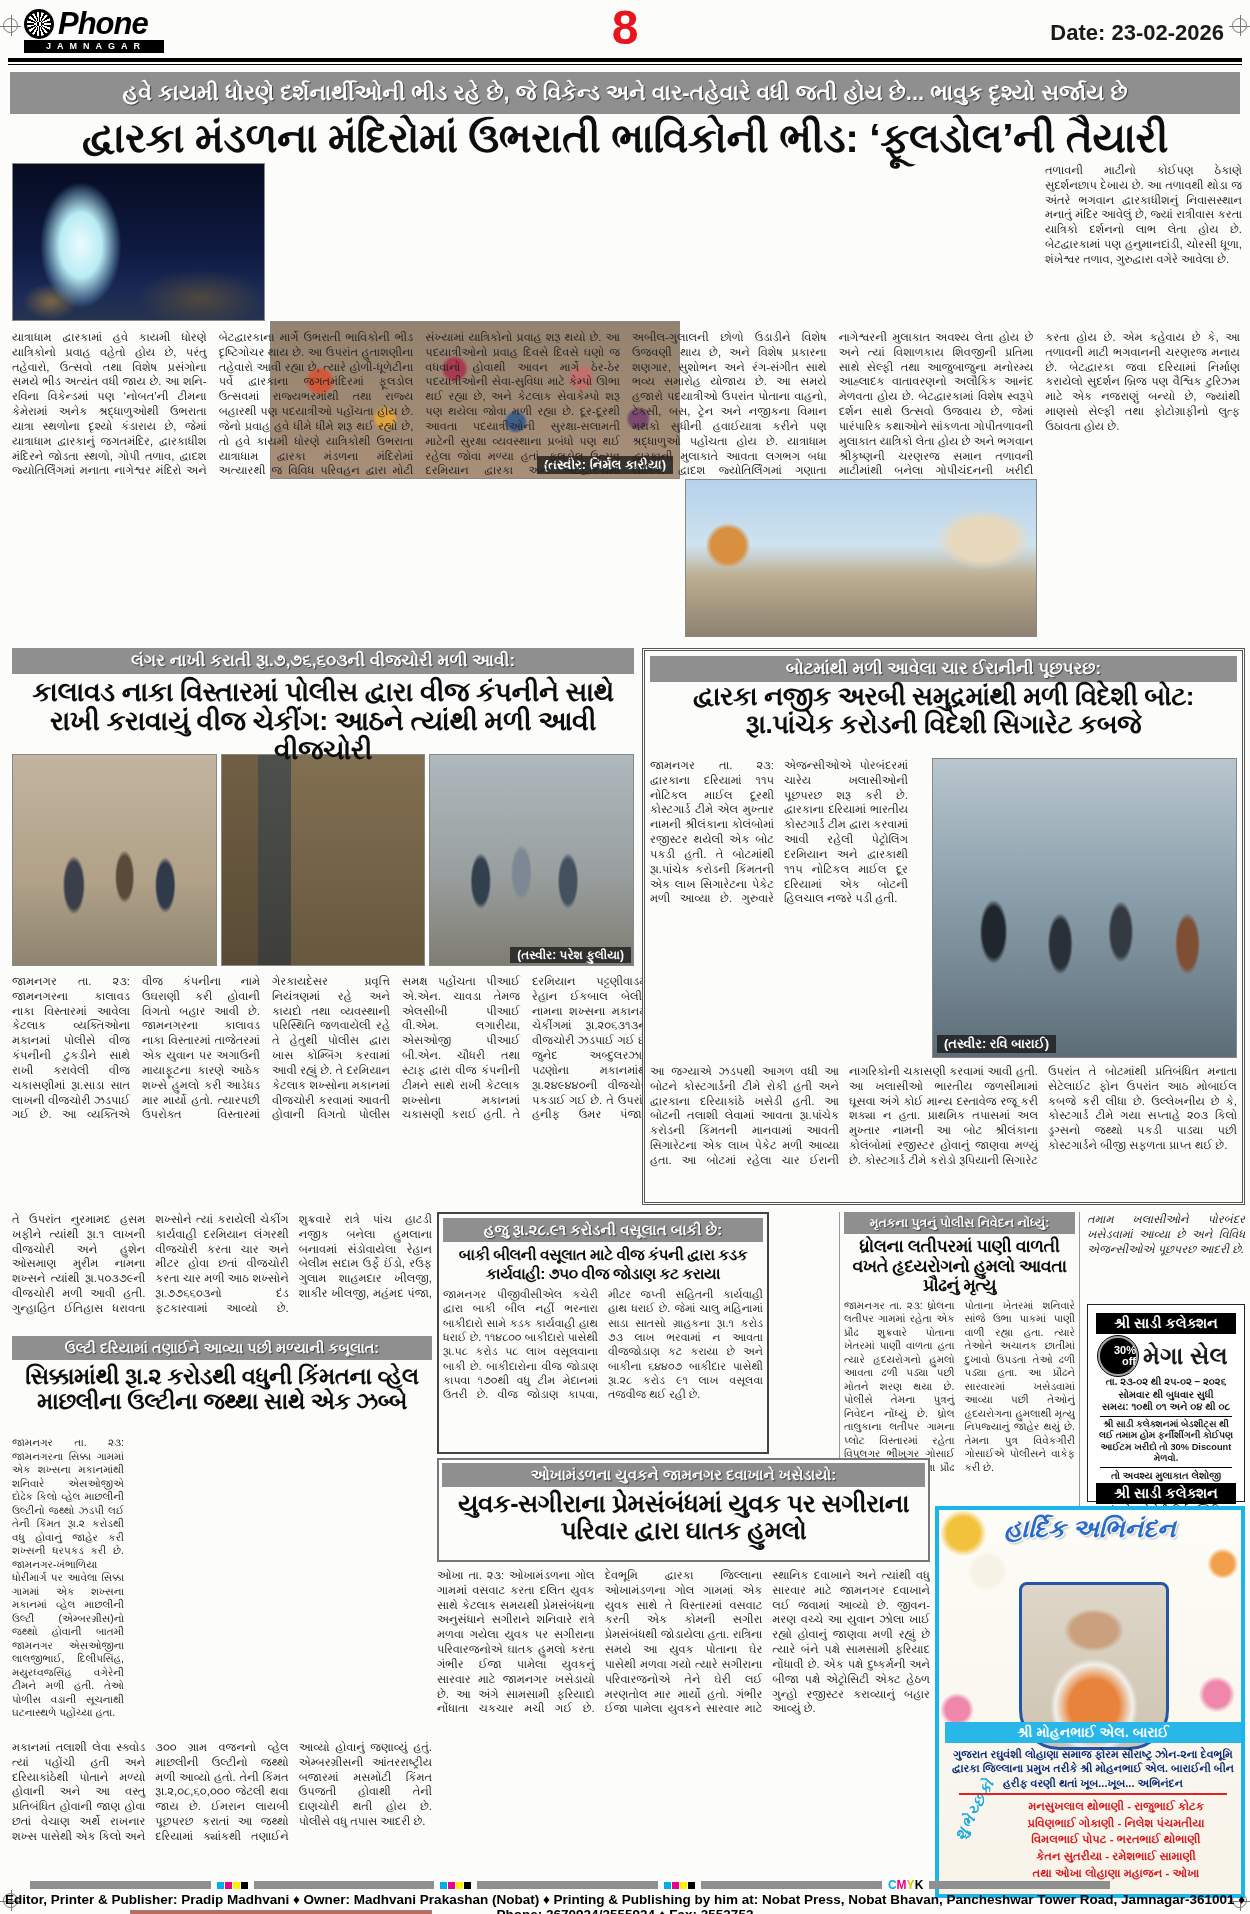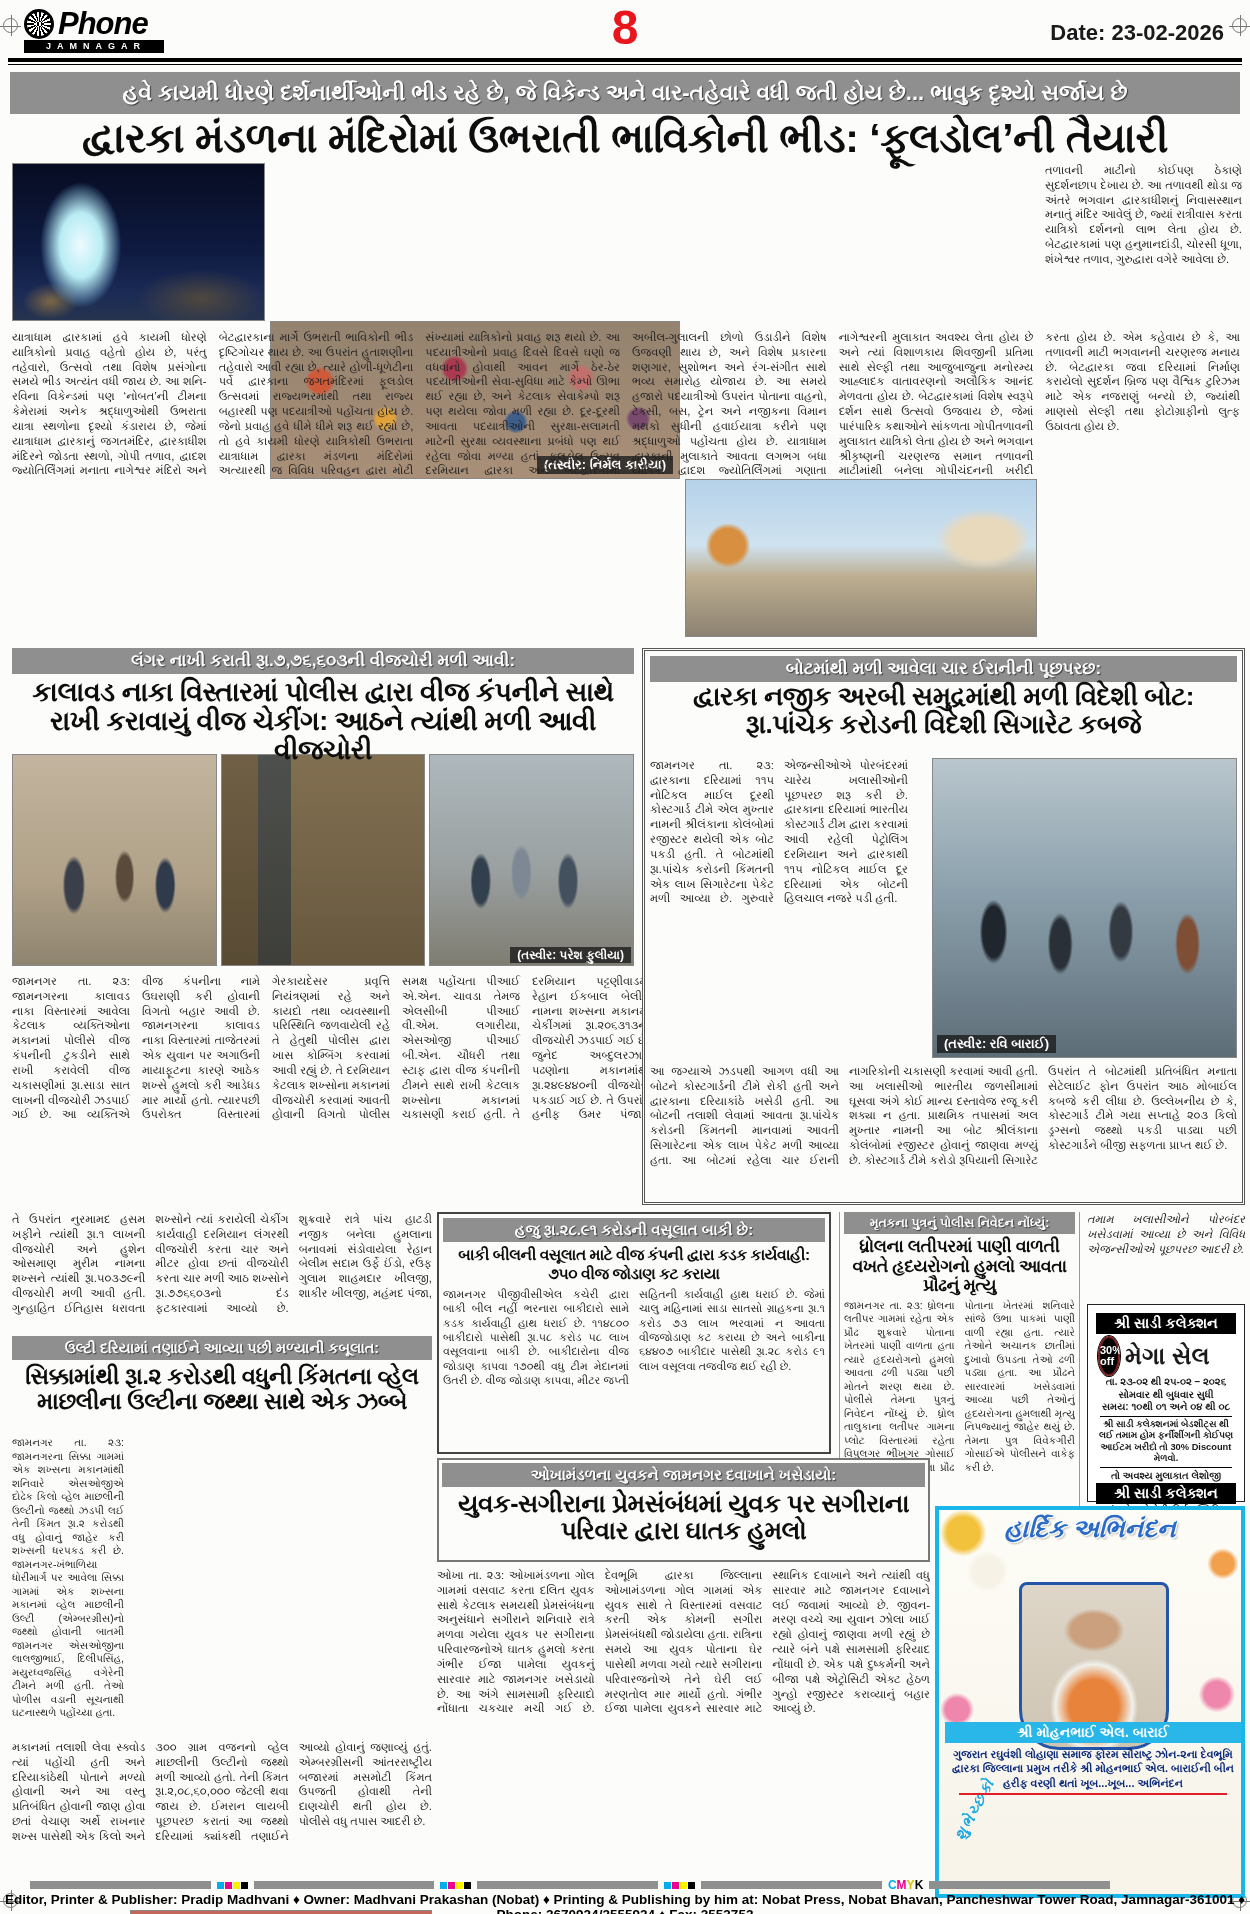"હજુ રૂા.૨૮.૯૧ કરોડની વસૂલાત બાકી" div.abs { width: 394px -> 332px }
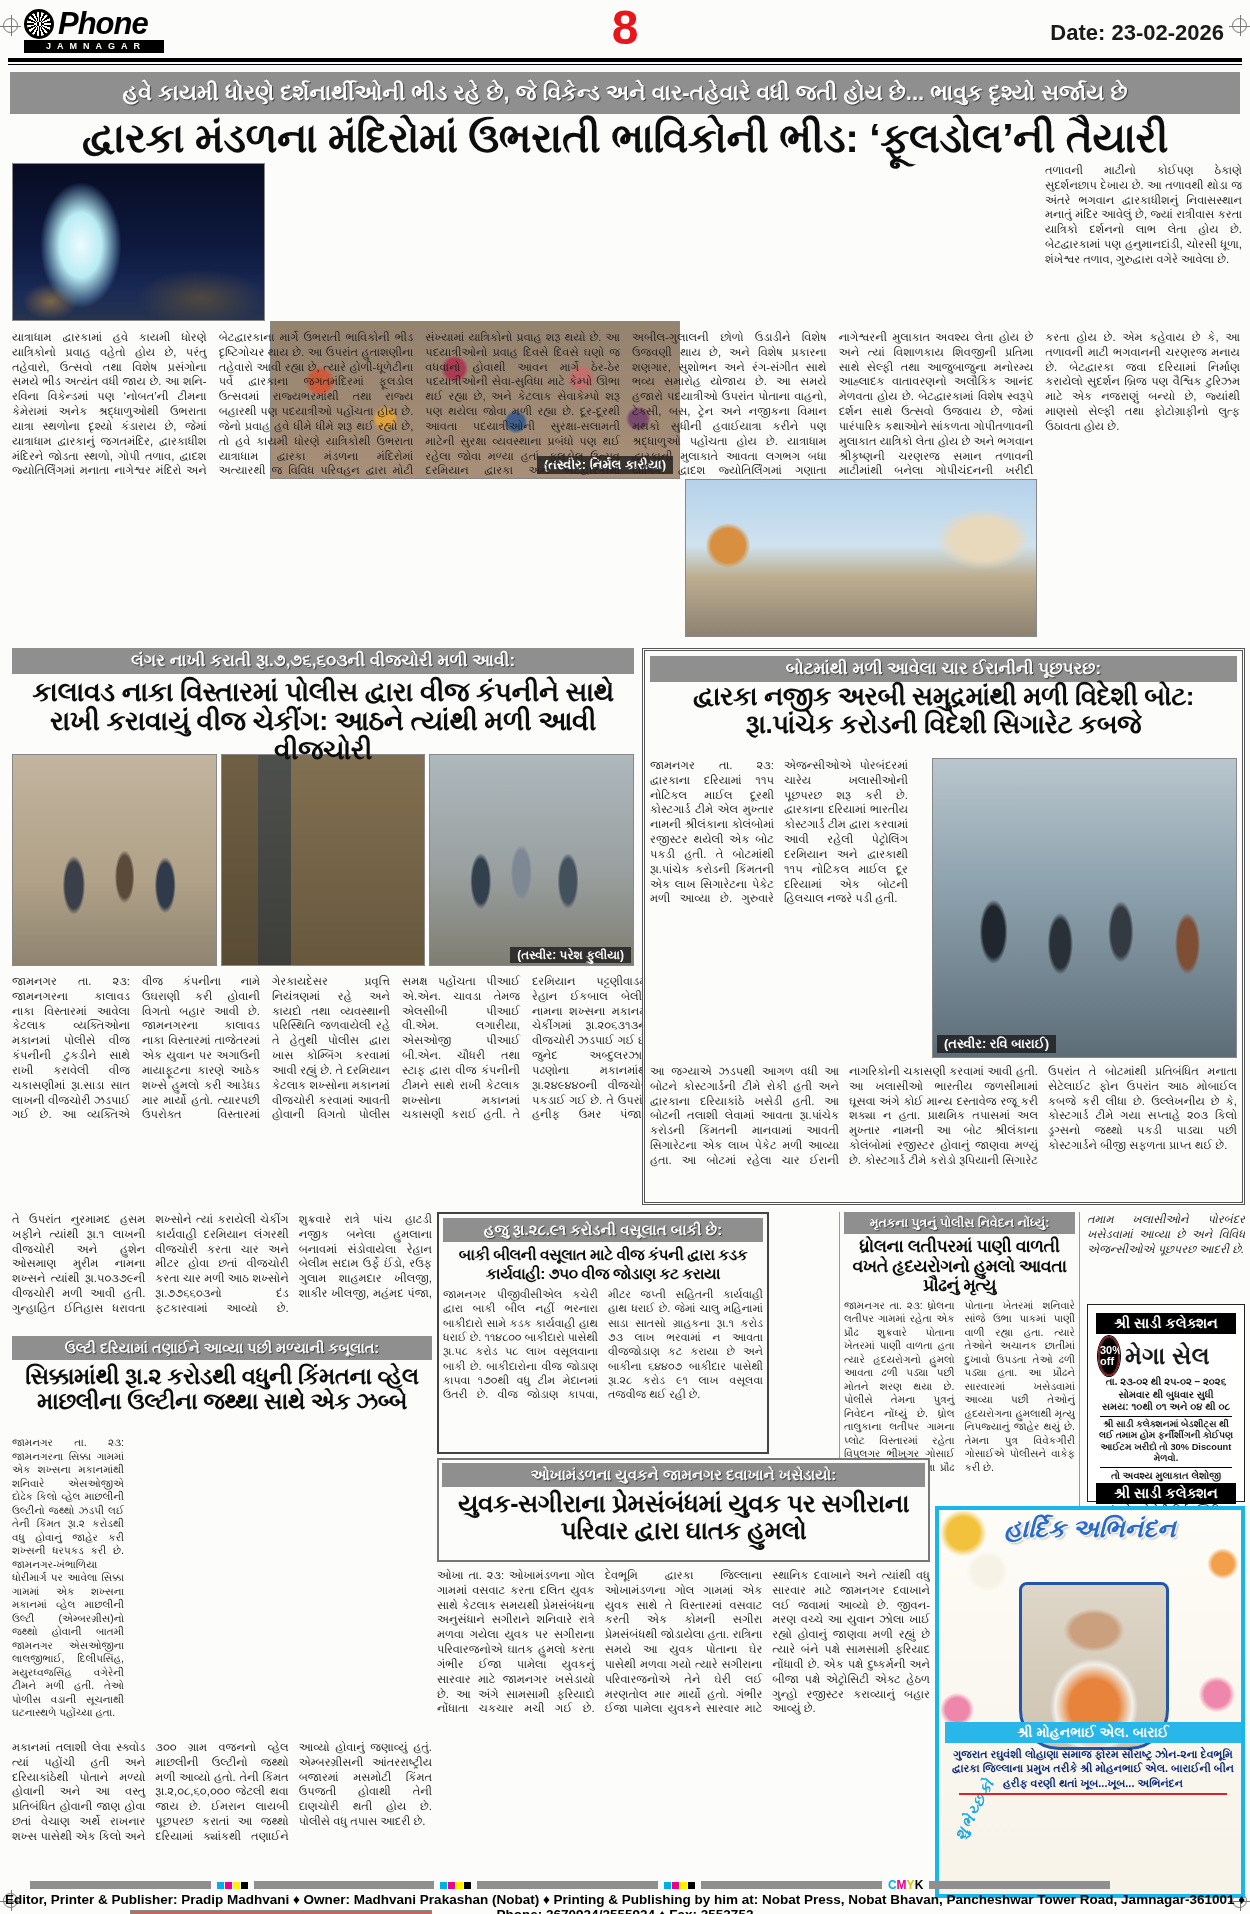"30%" .sad-badge { align-items: flex-start -> flex-end; border: 2px solid #7f1d1d -> 2px solid #a3a3a3; width: 22px -> 40px }
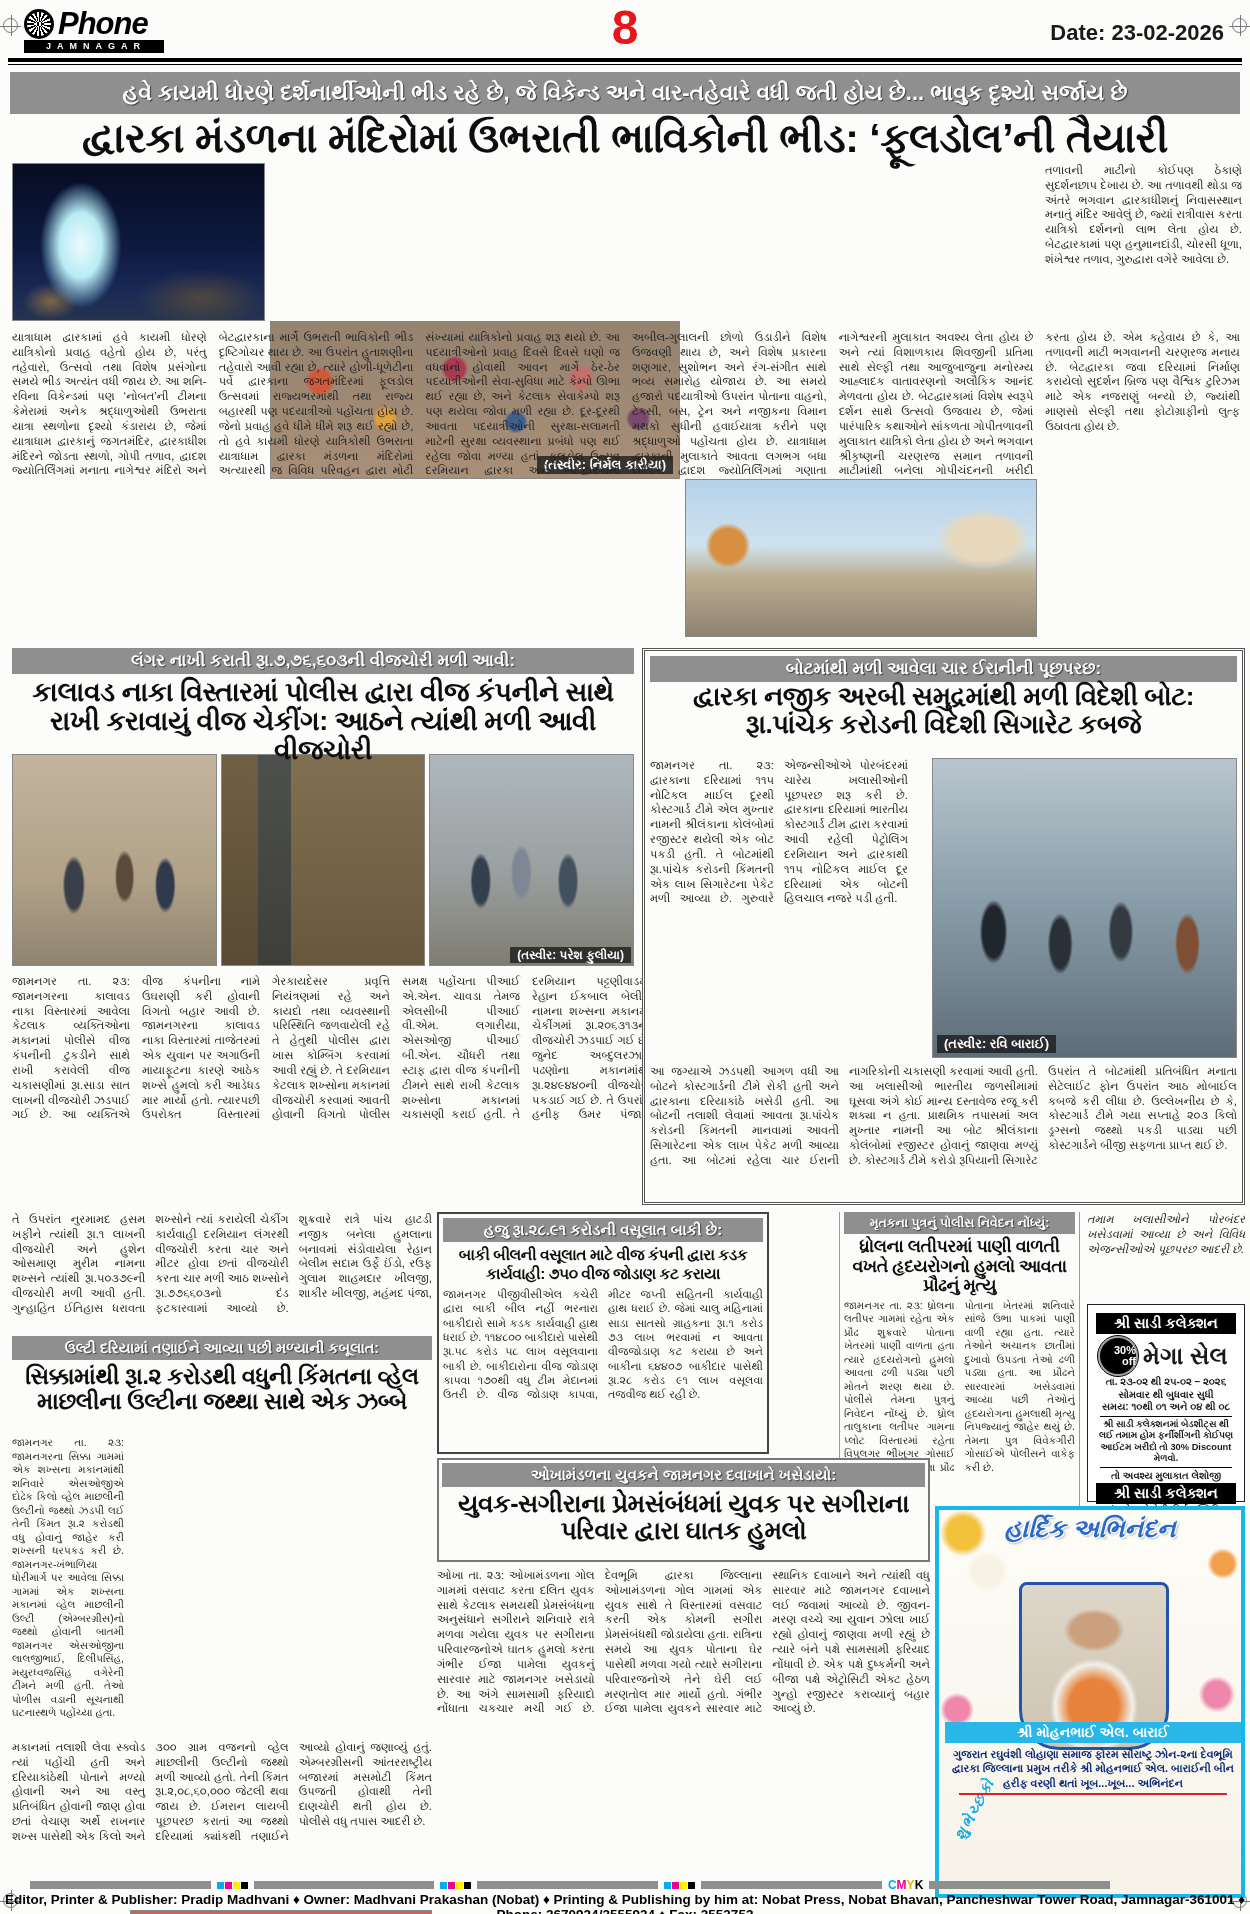"મનસુખલાલ થોભાણી - રાજુભાઈ કોટક" div { html: none -> <div> <div>મનસુખલાલ થોભાણી - રાજુભાઈ કોટક</div> <div>પ્રવિણભાઈ ગોકાણી - નિલેશ પંચમતીયા</div> <div>વિમલભાઈ પોપટ - ભરતભાઈ થોભાણી</div> <div>કેતન સુતરીયા - રમેશભાઈ સામાણી</div> <div>તથા ઓખા લોહાણા મહાજન - ઓખા</div> </div> }
